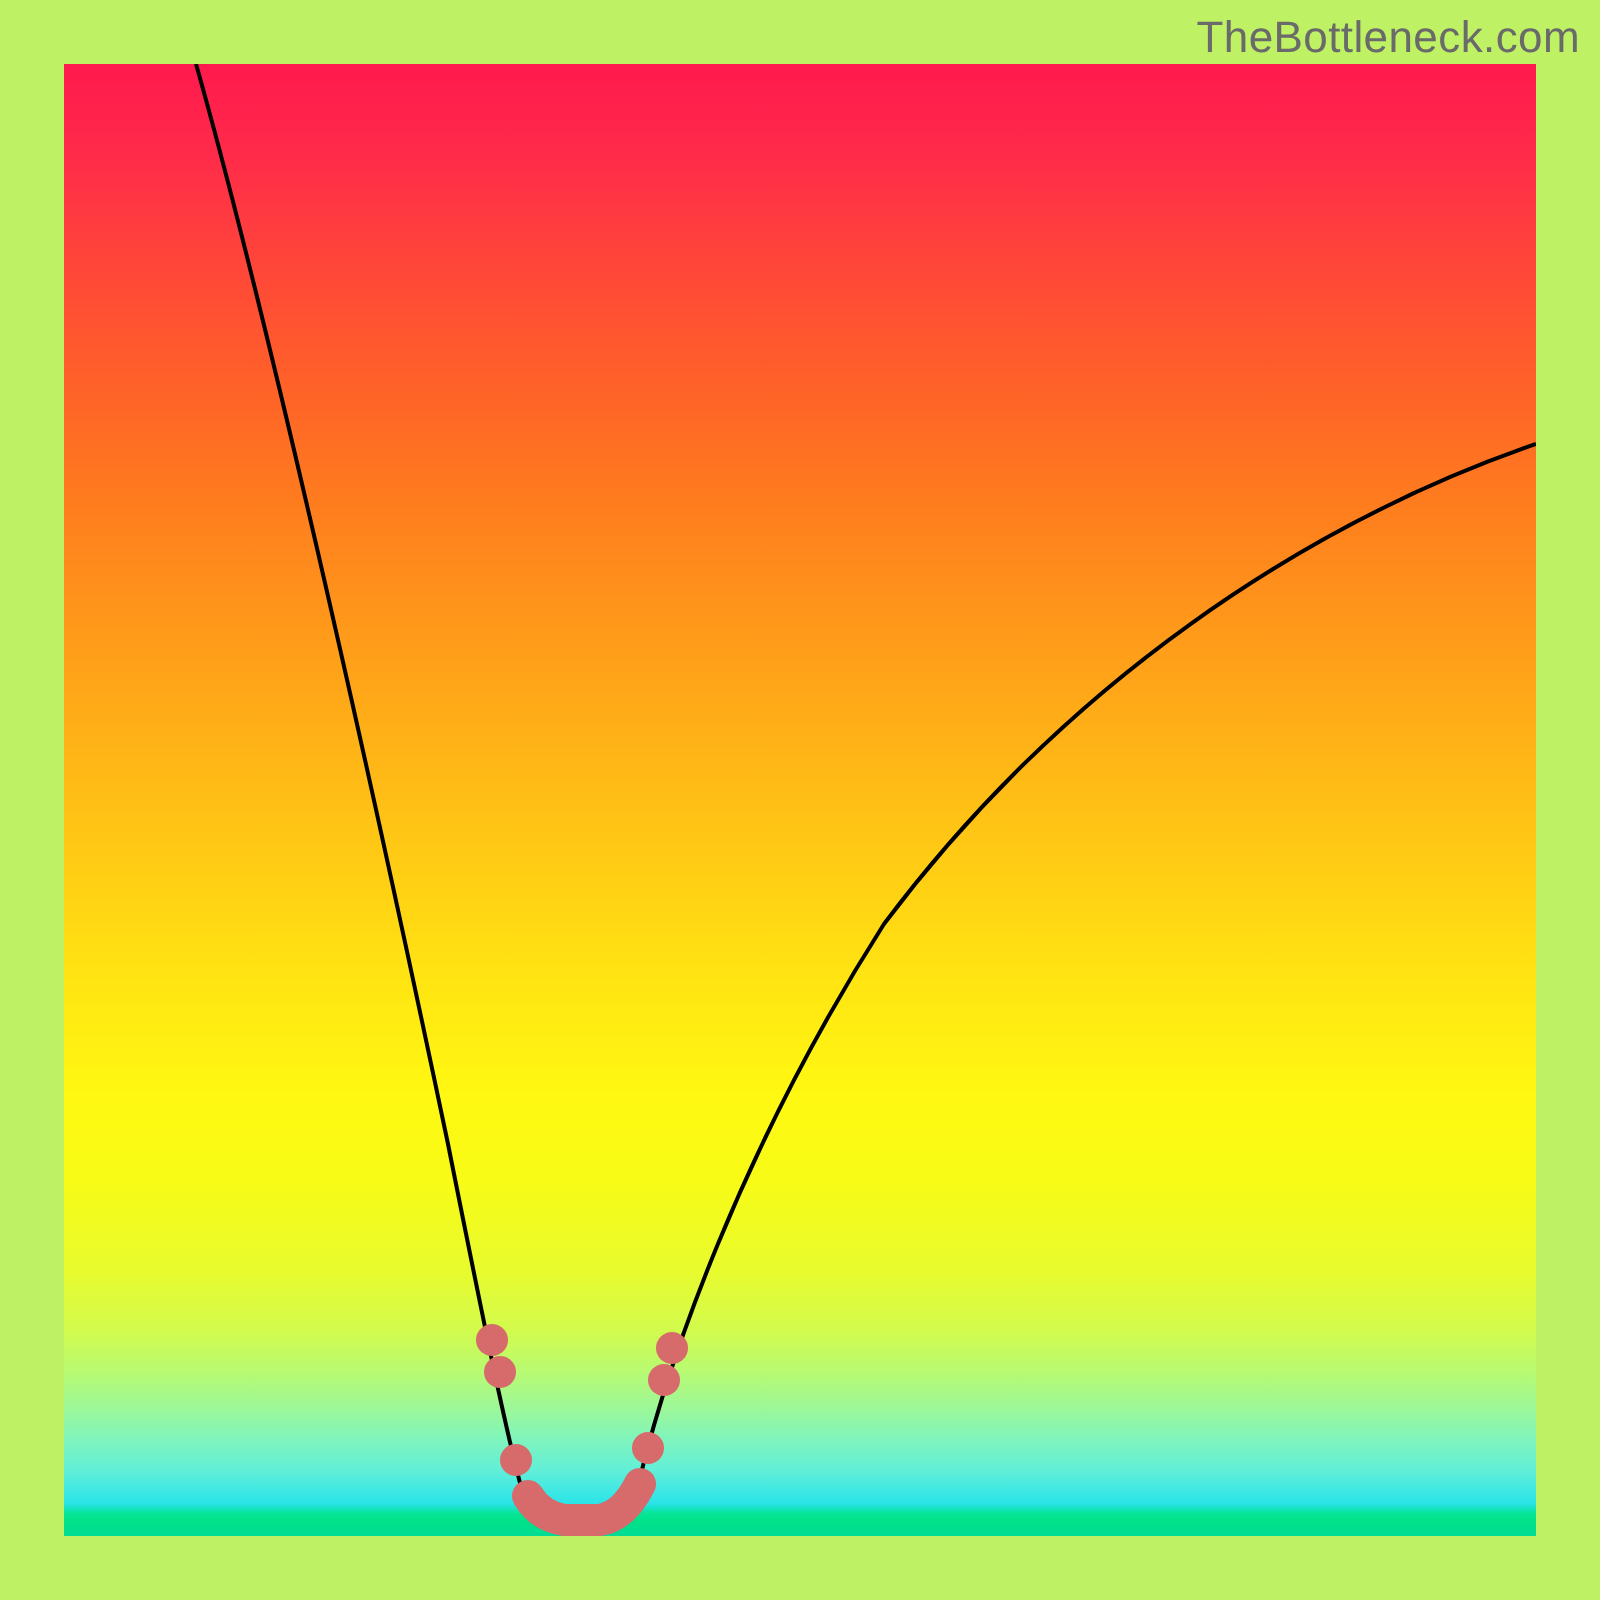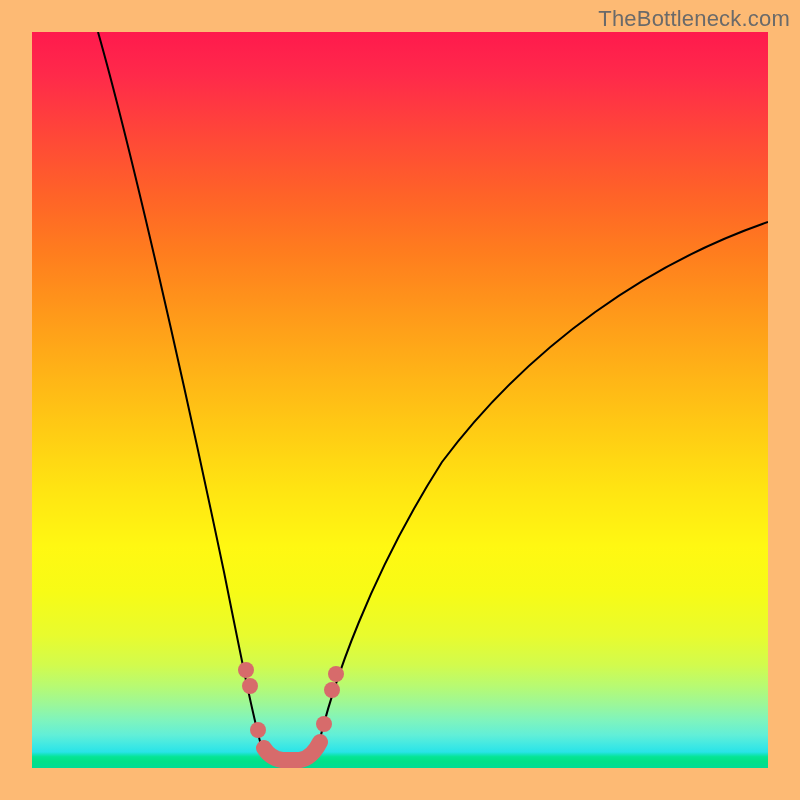"TheBottleneck.com" .frame { background: #fdba74 -> #bef264 }
